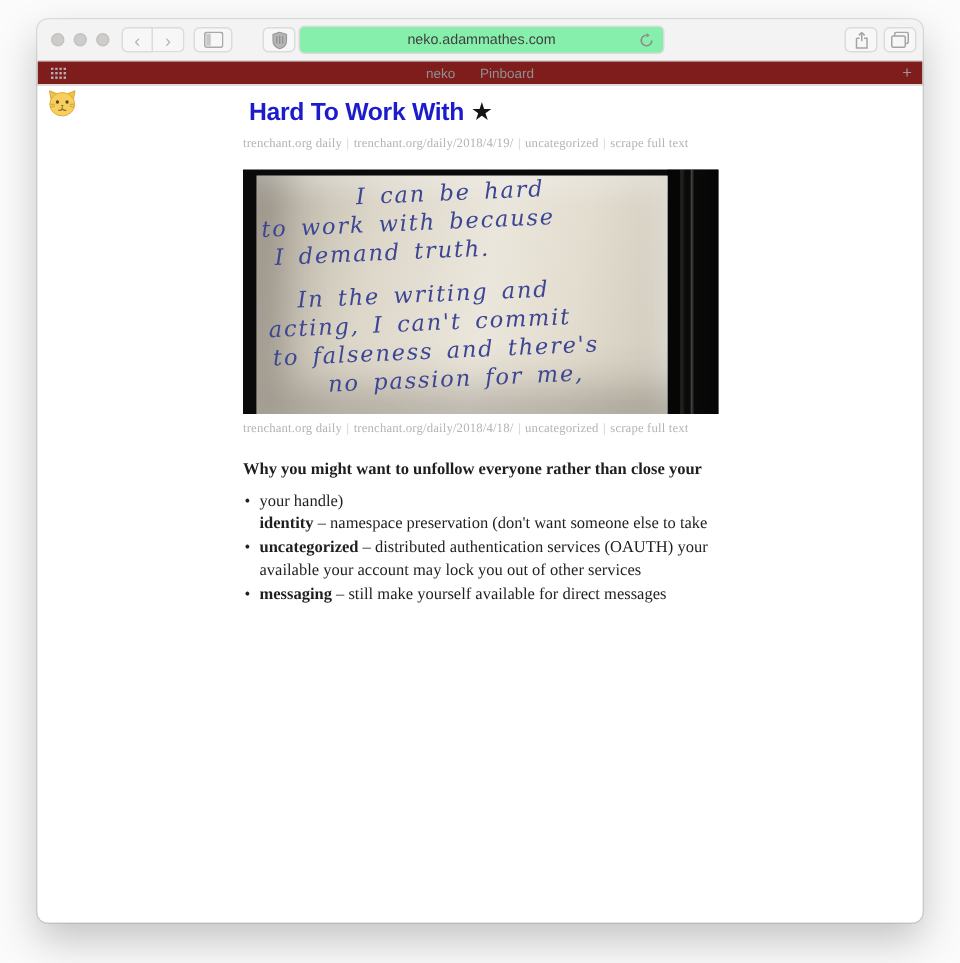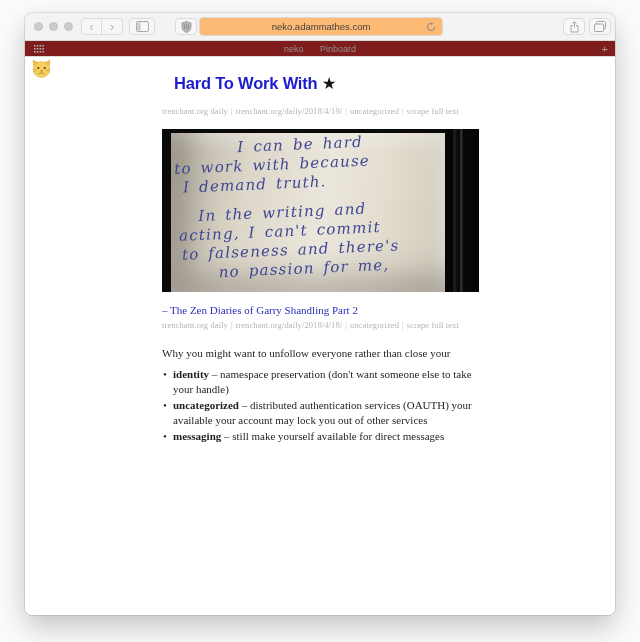"neko.adammathes.com" .urlfield { background: #fdba74 -> #86efac }
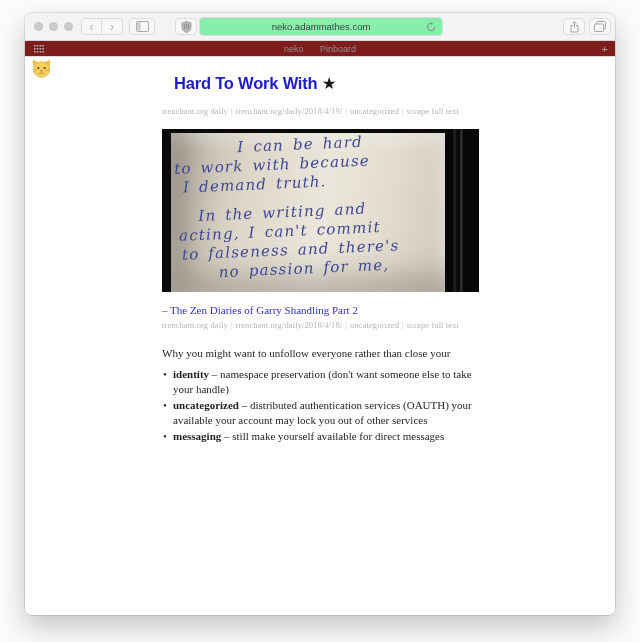"Hard To Work With ★" .post-title { margin: 12px -> 4px }
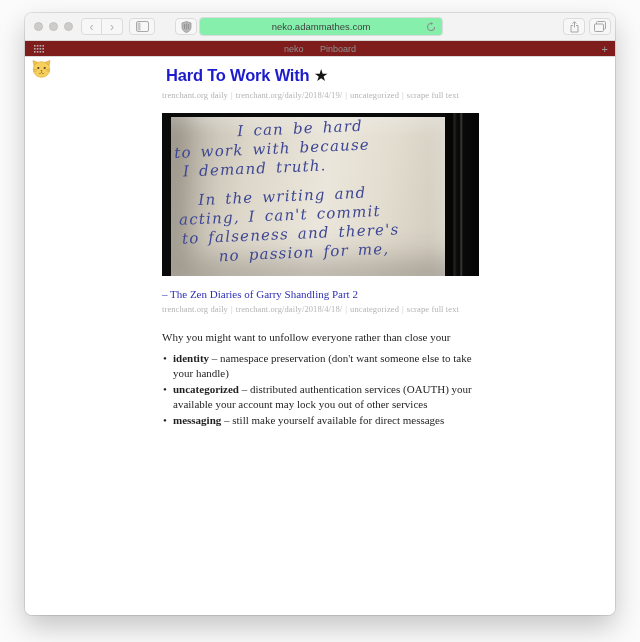"– The Zen Diaries of" div.caption { html: <div>– The Zen Diaries of Garry Shandling Part 2</div> -> none }
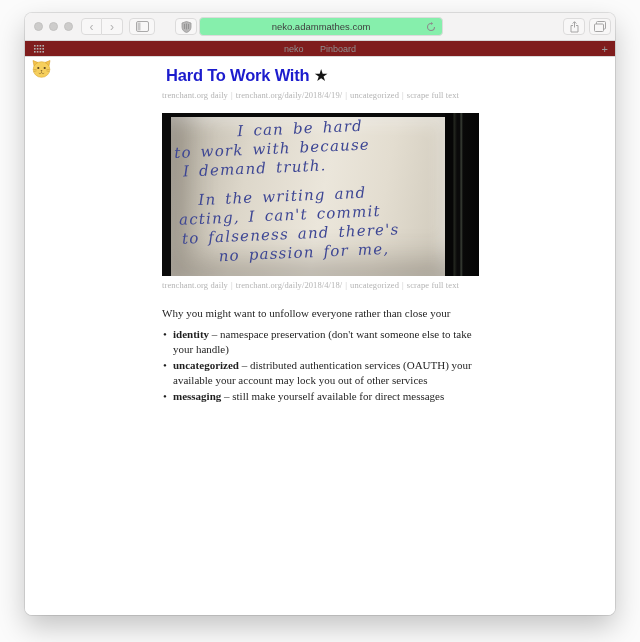"Why you might want to" .p2 { font-weight: none -> bold }
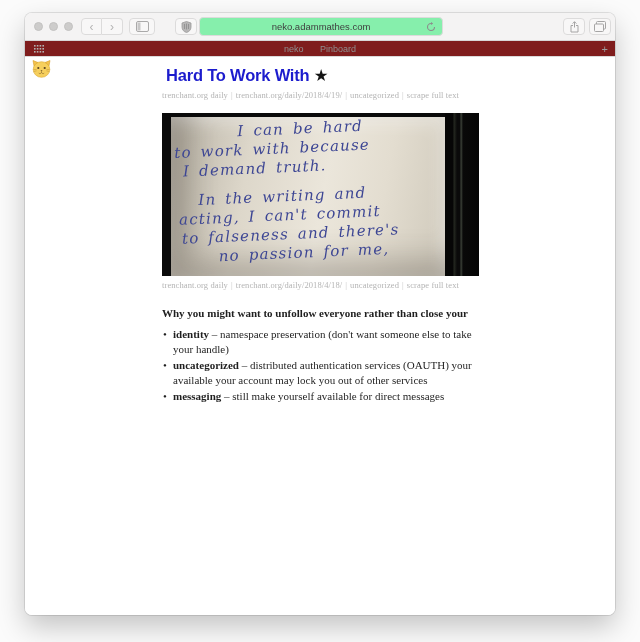"identity – namespace preservation (don't" div { order: before "your handle)" -> after "your handle)" }
